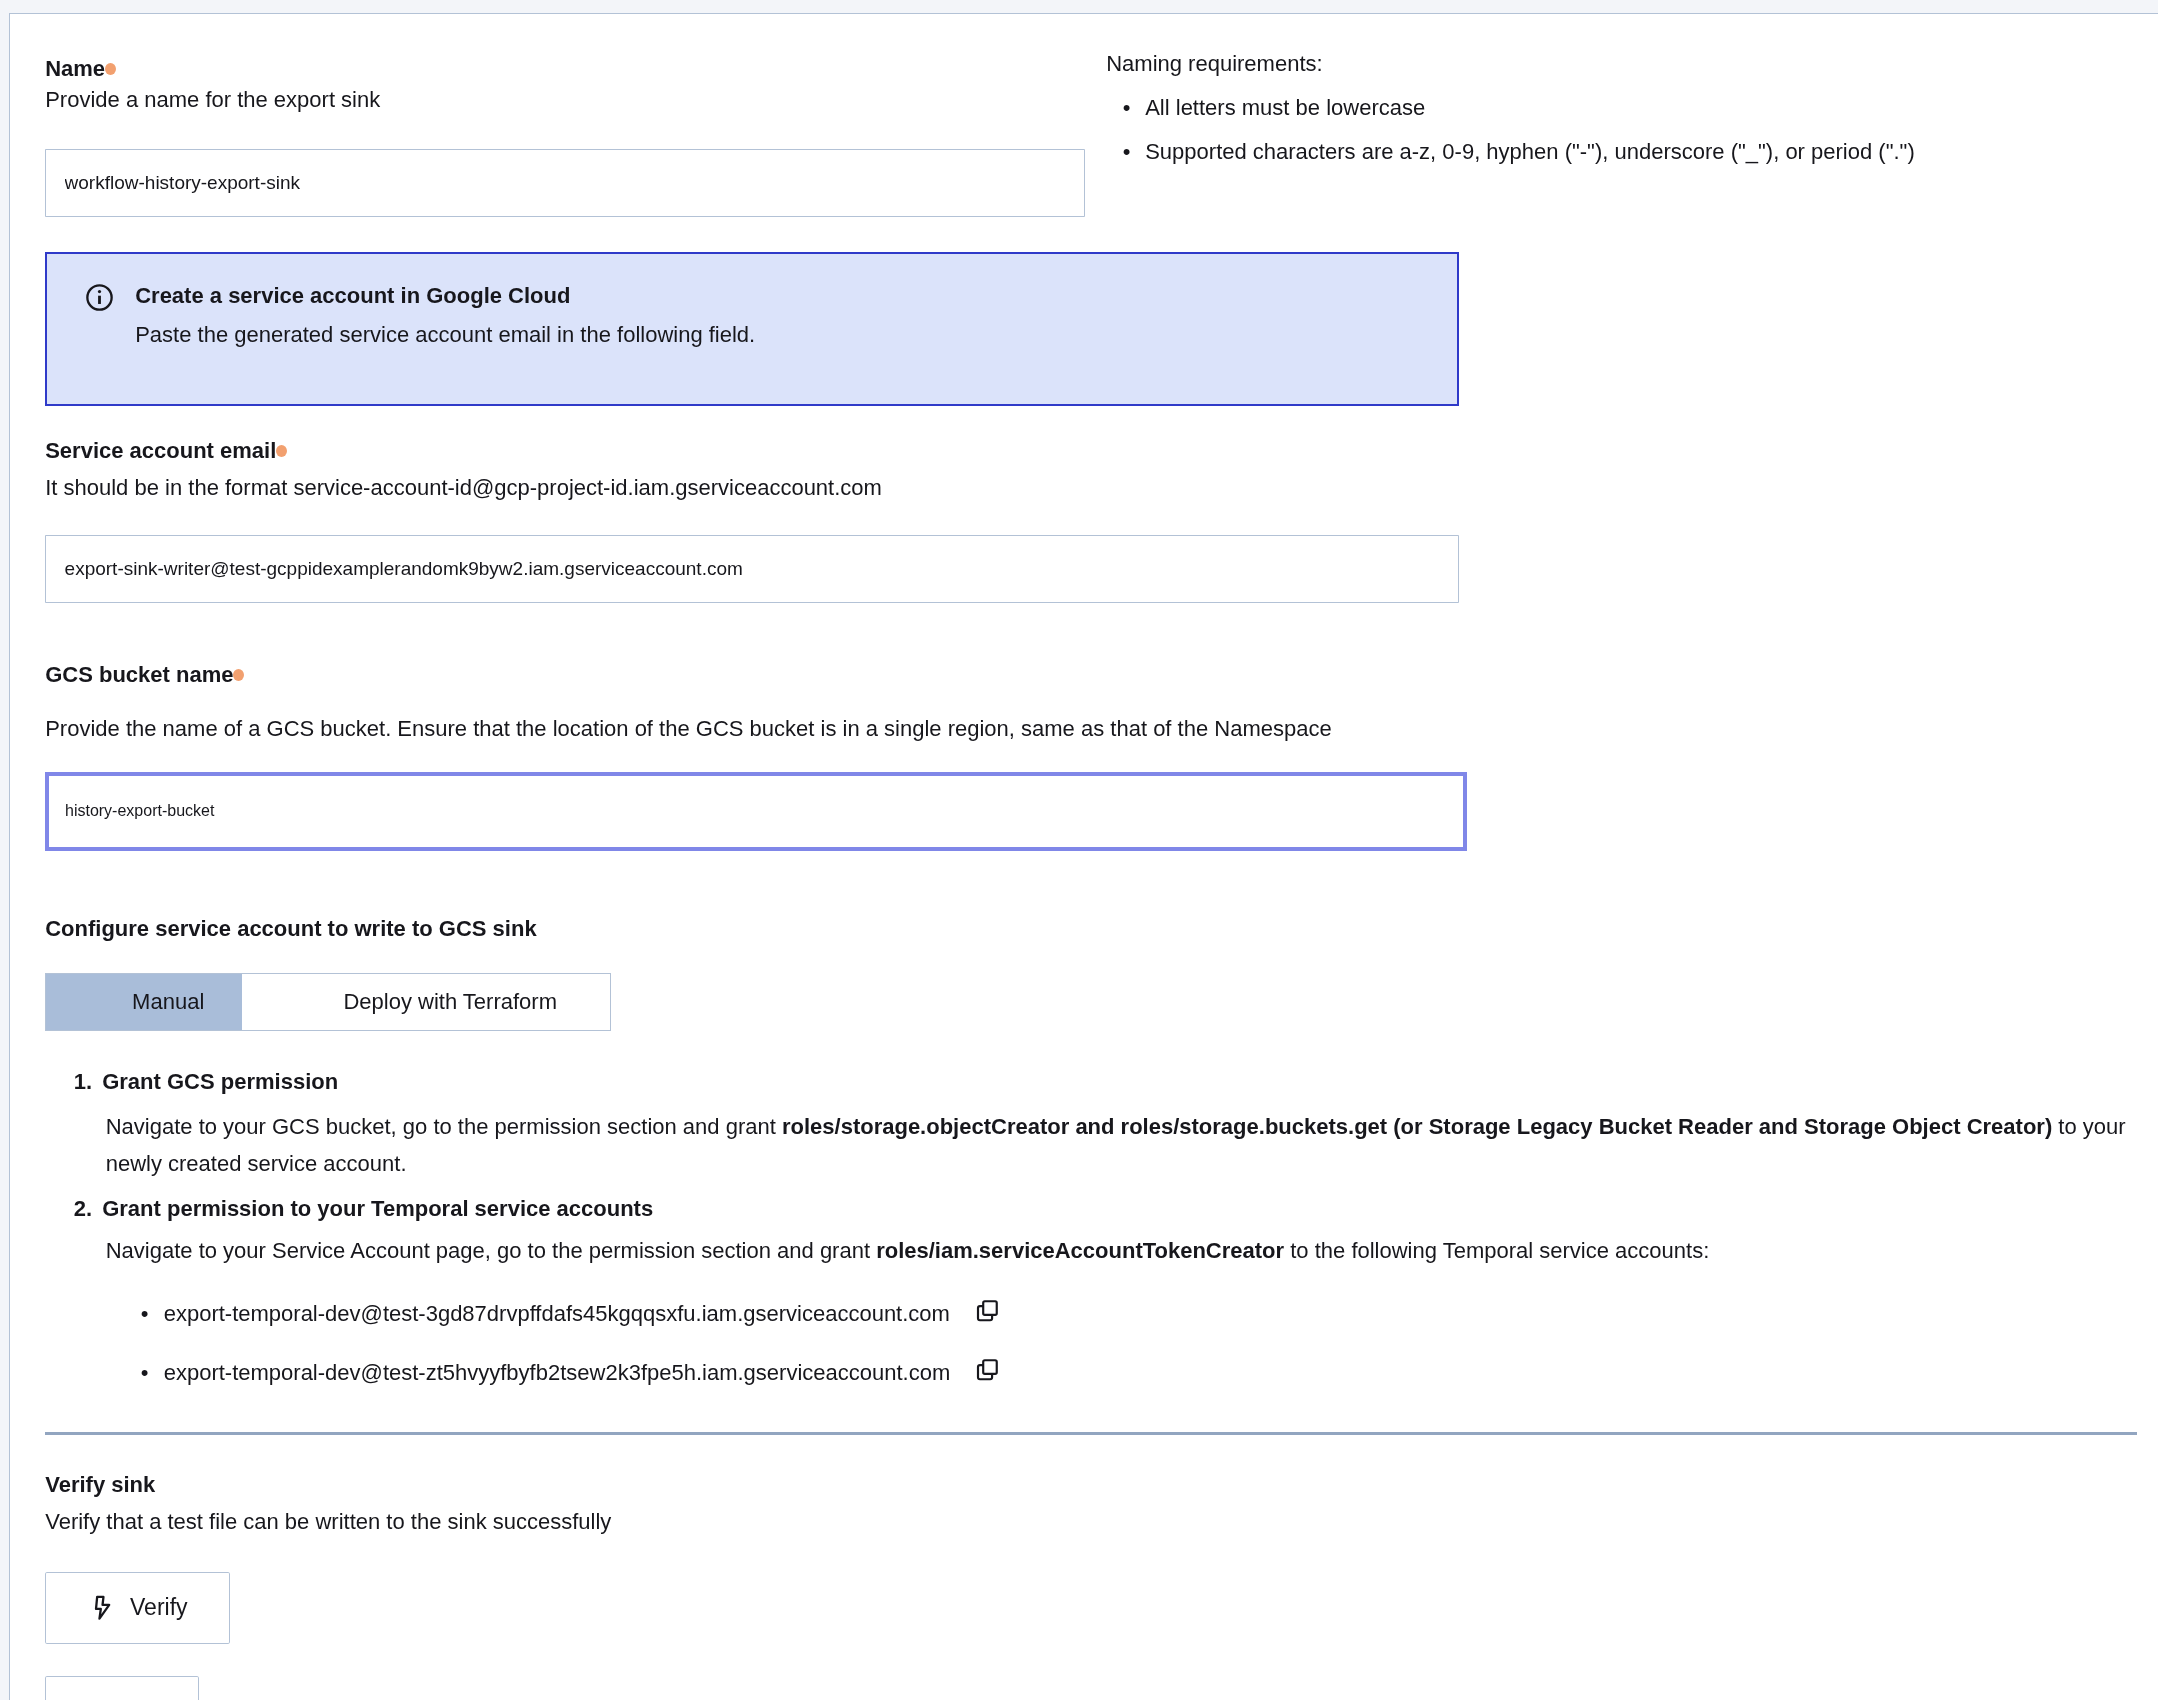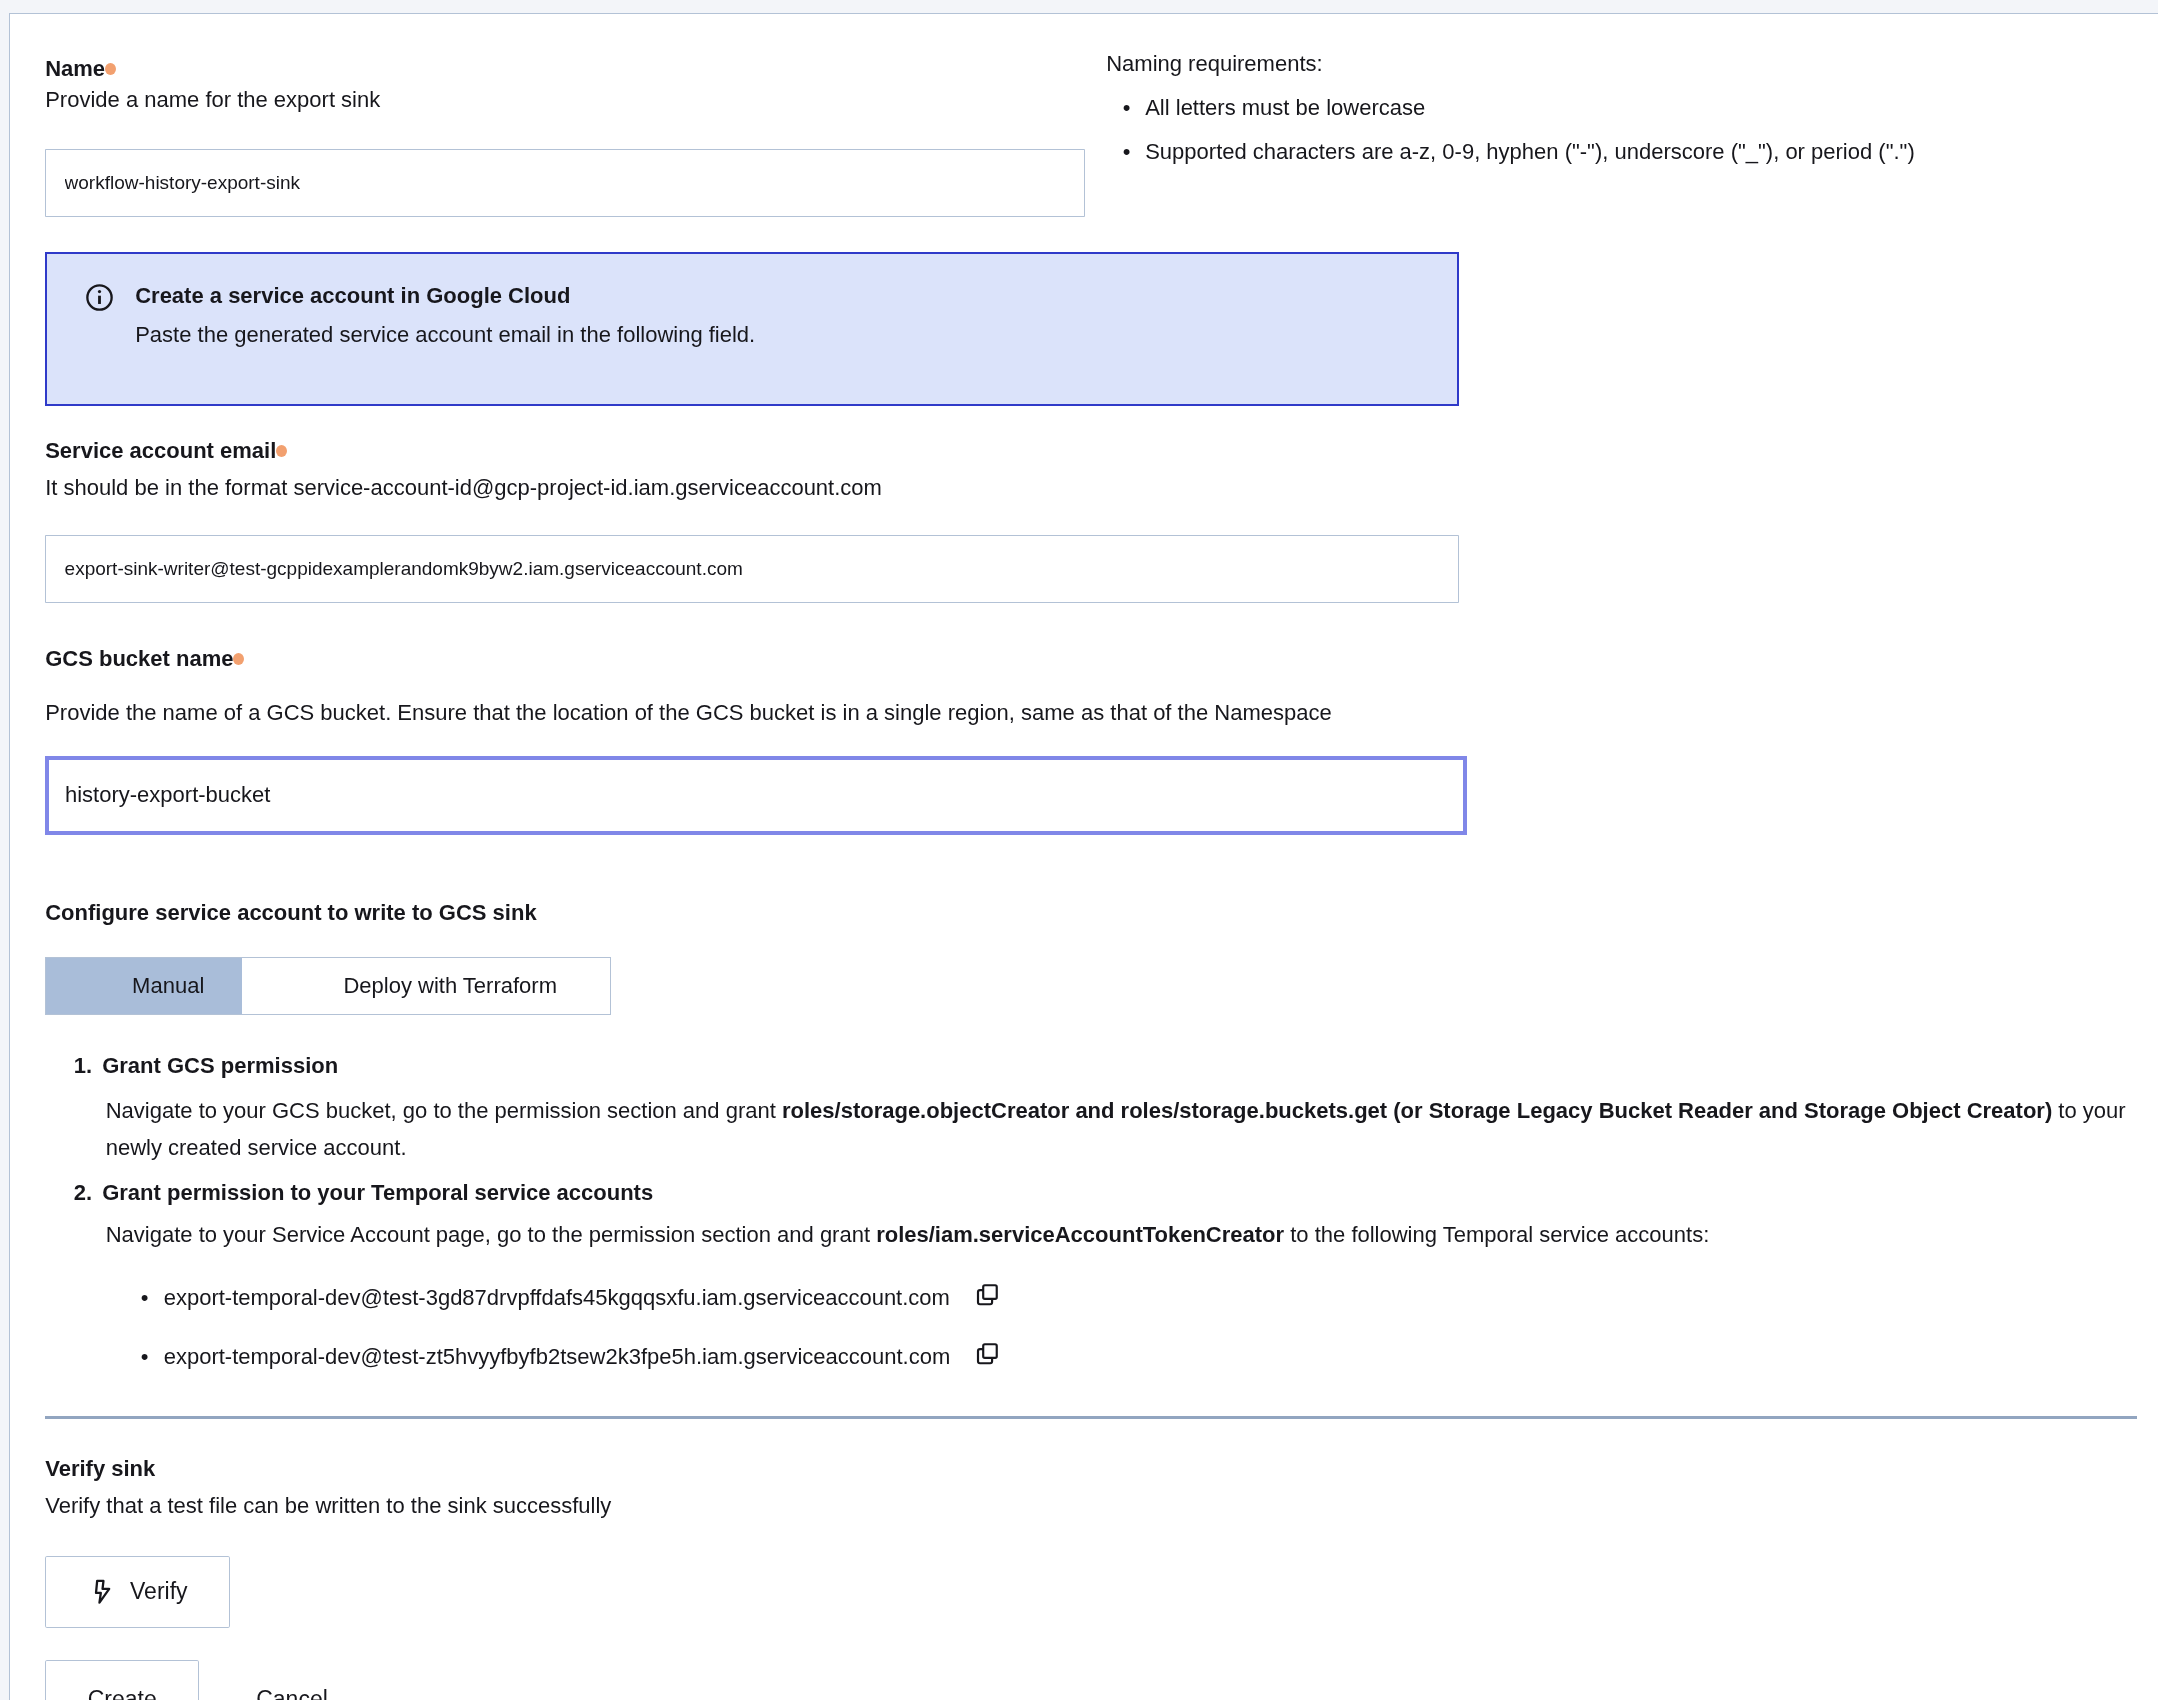"GCS bucket name" .gcs-label-row { margin-top: 40px -> 56px }
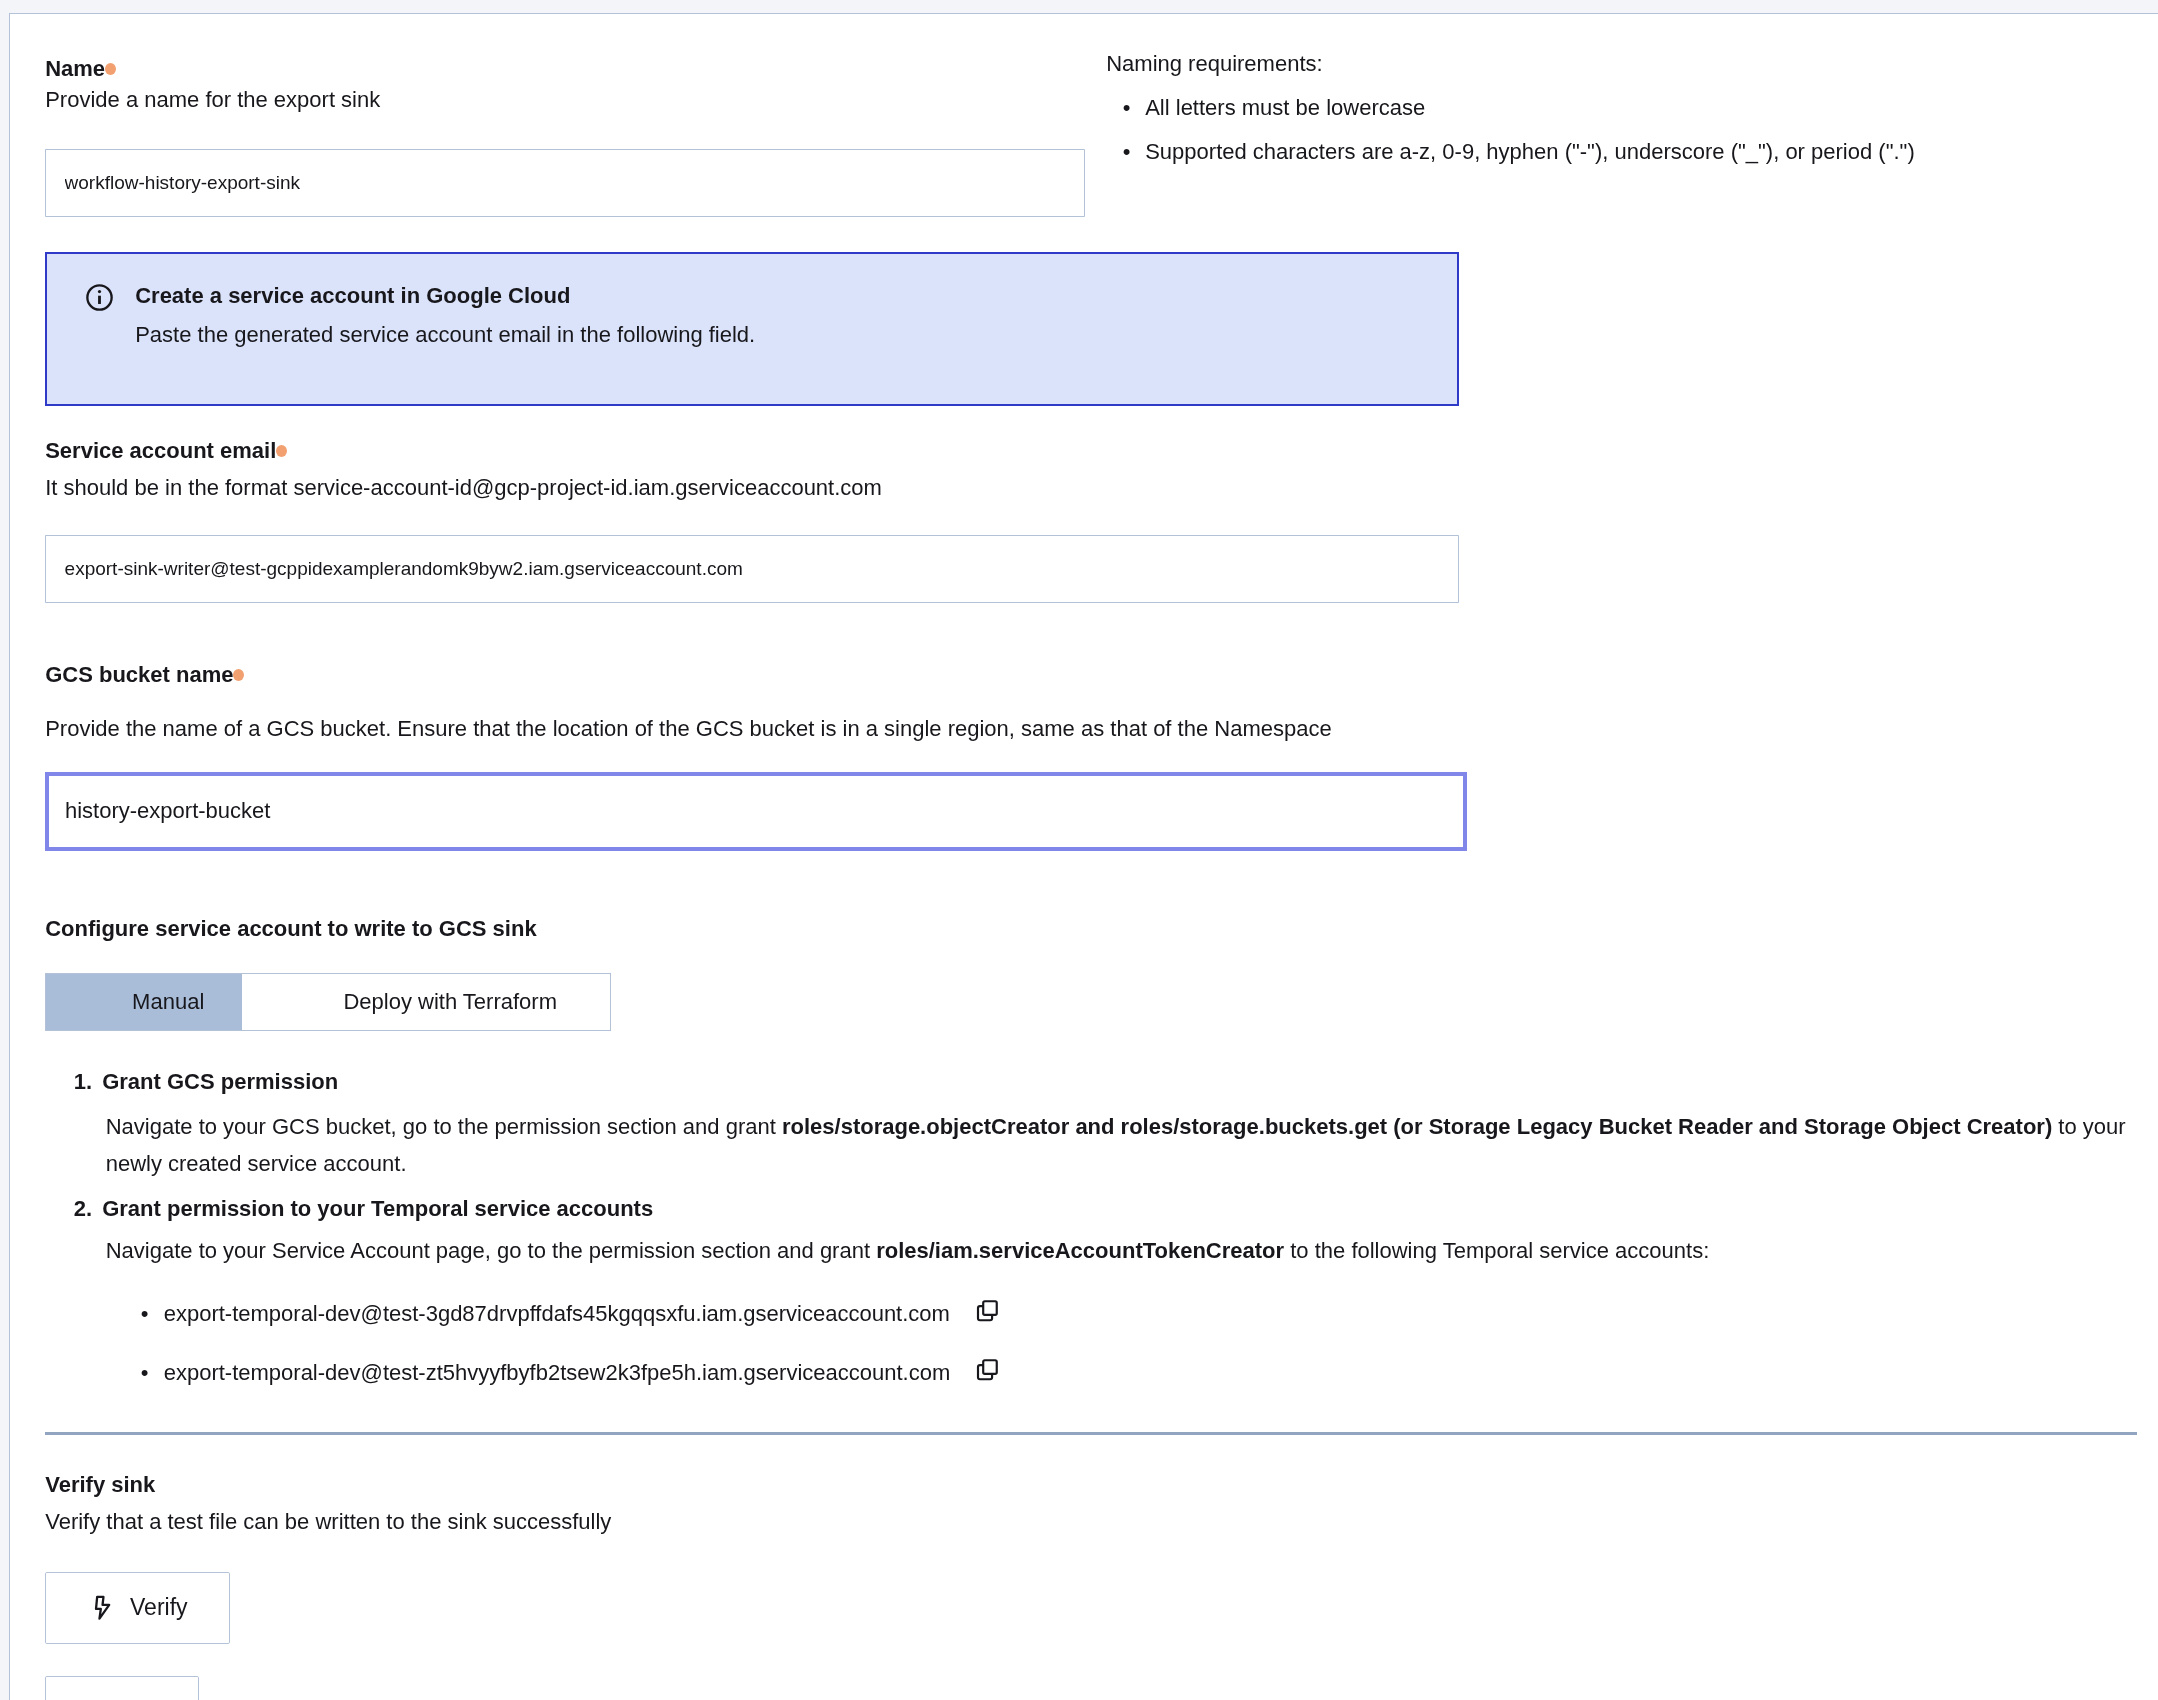"history-export-bucket" .focus-ring input { font-size: 22px -> 16px }
